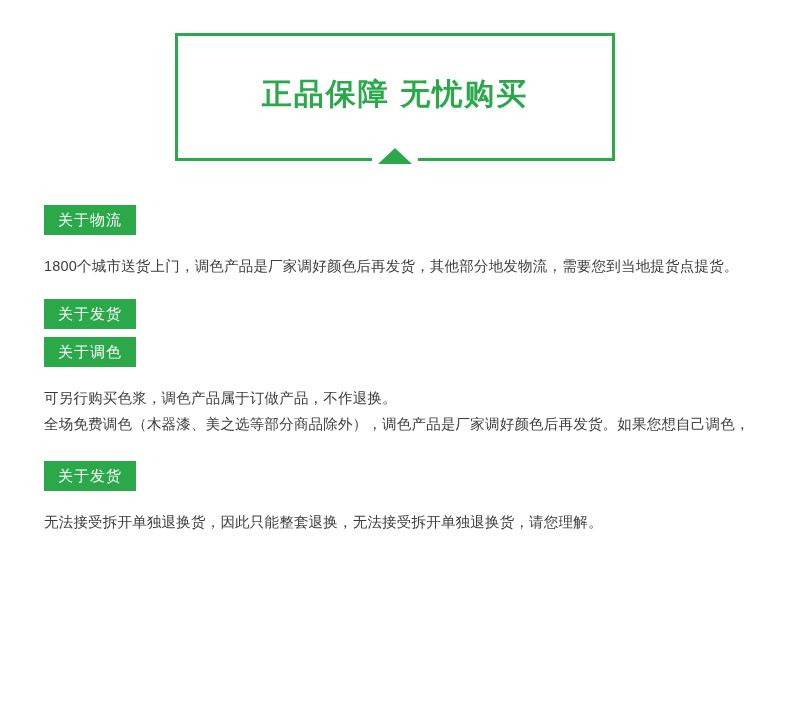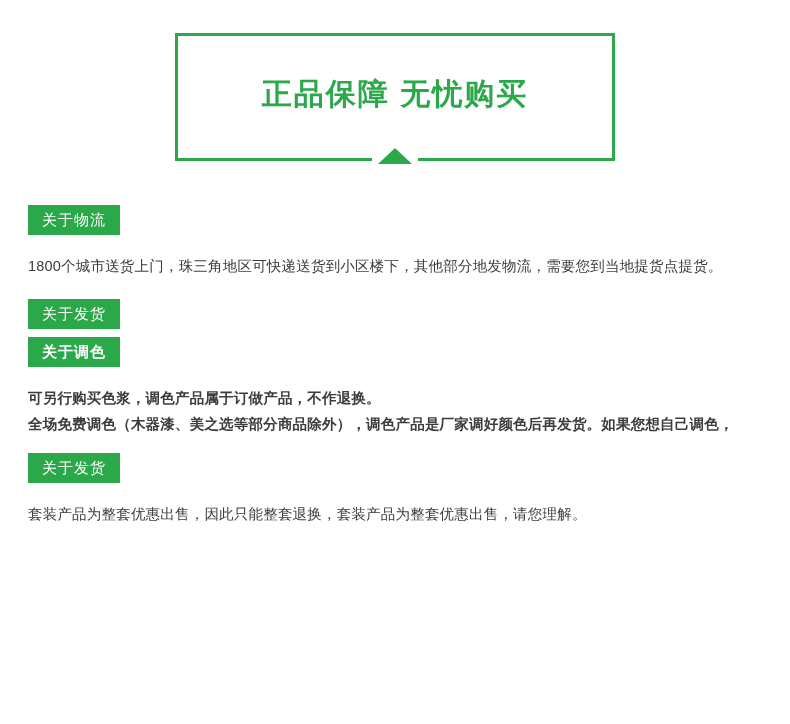"关于物流" .sections { left: 28px -> 44px }
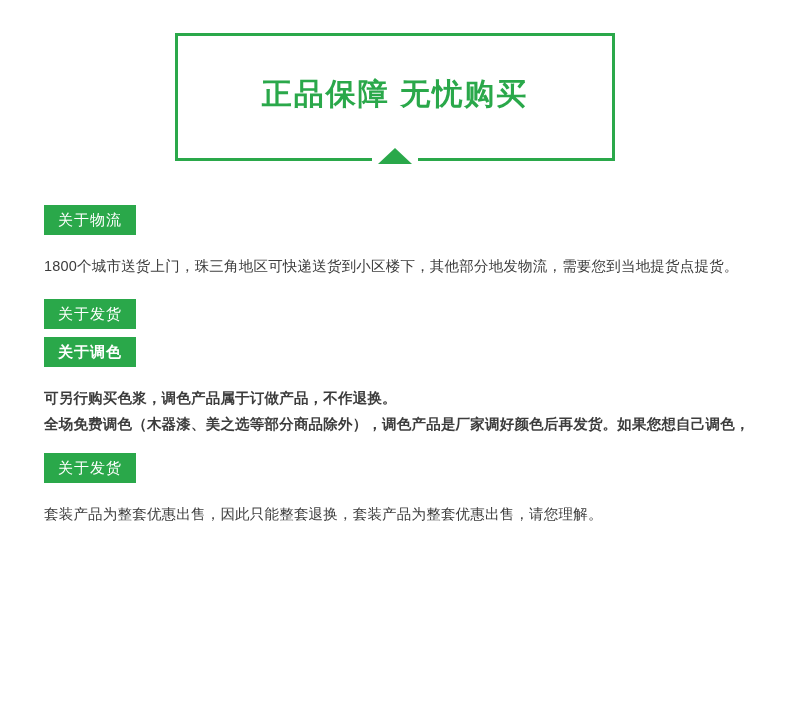"1800个城市送货上门，珠三角地区可快递送货到小区楼下，其他部分地发物流，需要您" p { text: 珠三角地区可快递送货到小区楼下 -> 调色产品是厂家调好颜色后再发货 }
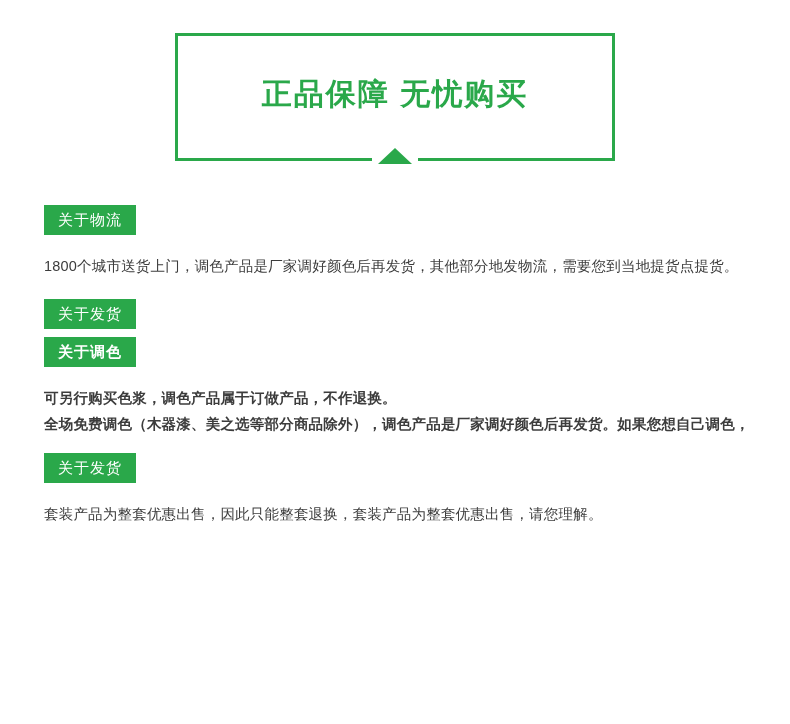"关于调色" .sec-tinting { font-weight: bold -> none; margin-bottom: 16px -> 24px }
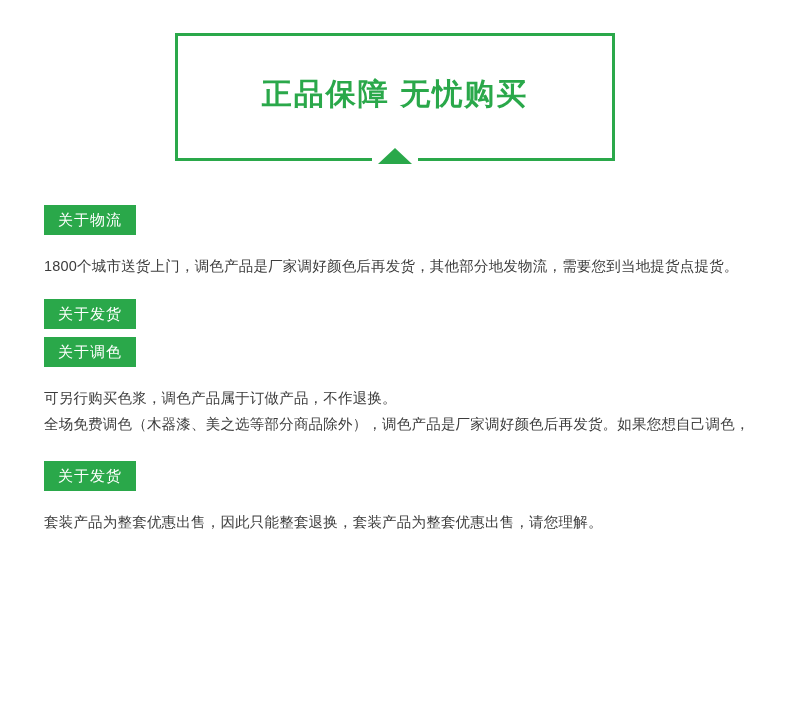"套装产品为整套优惠出售，因此只能整套退换，套装产品为整套优惠出售，请您理解。" p { text: 套装产品为整套优惠出售，因此只能整套退换，套装产品为整套优惠出售 -> 无法接受拆开单独退换货，因此只能整套退换，无法接受拆开单独退换货 }
